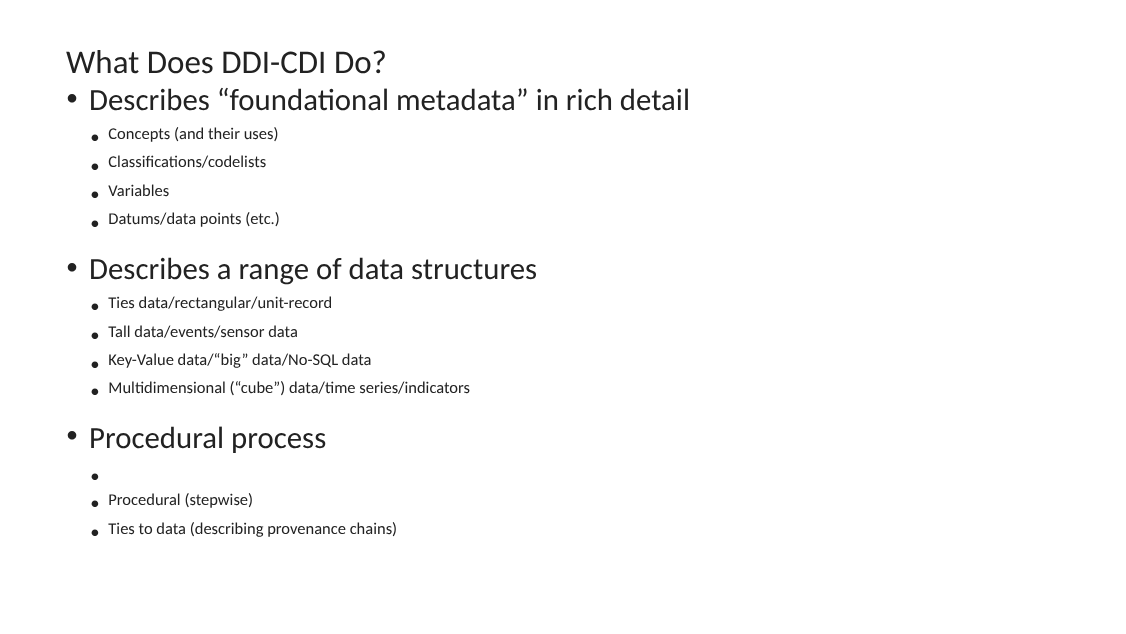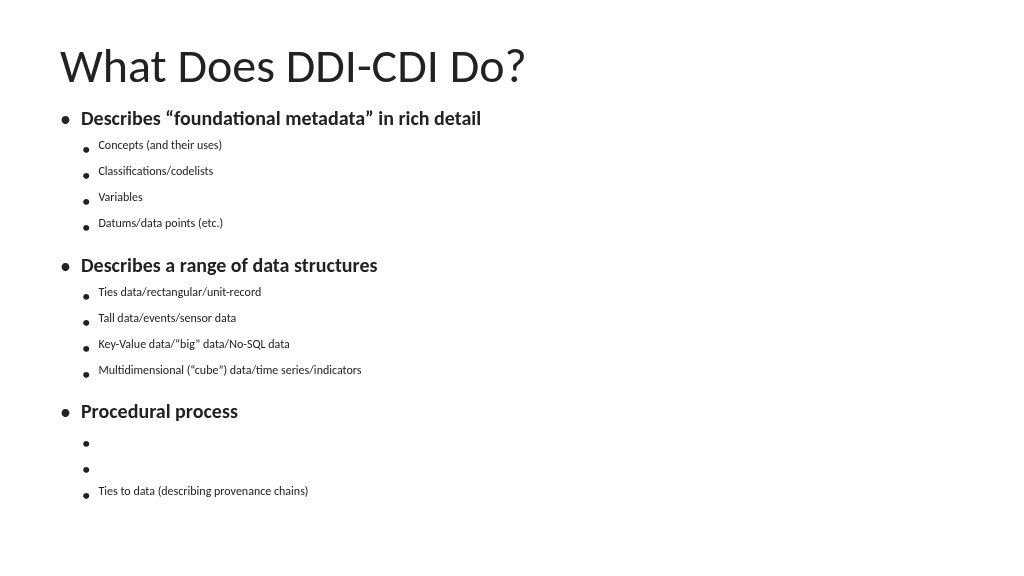"What Does DDI-CDI Do?" .slide-title { font-size: 48px -> 30px; margin-bottom: 12px -> 0 }
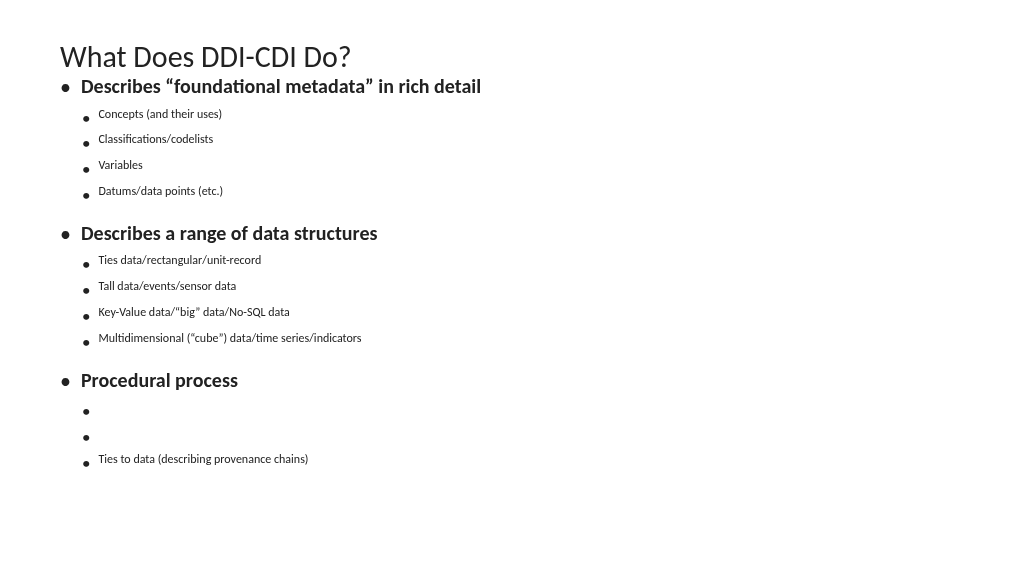"Describes “foundational metadata” in" .main-item-text { font-size: 20px -> 28px; font-weight: bold -> none }
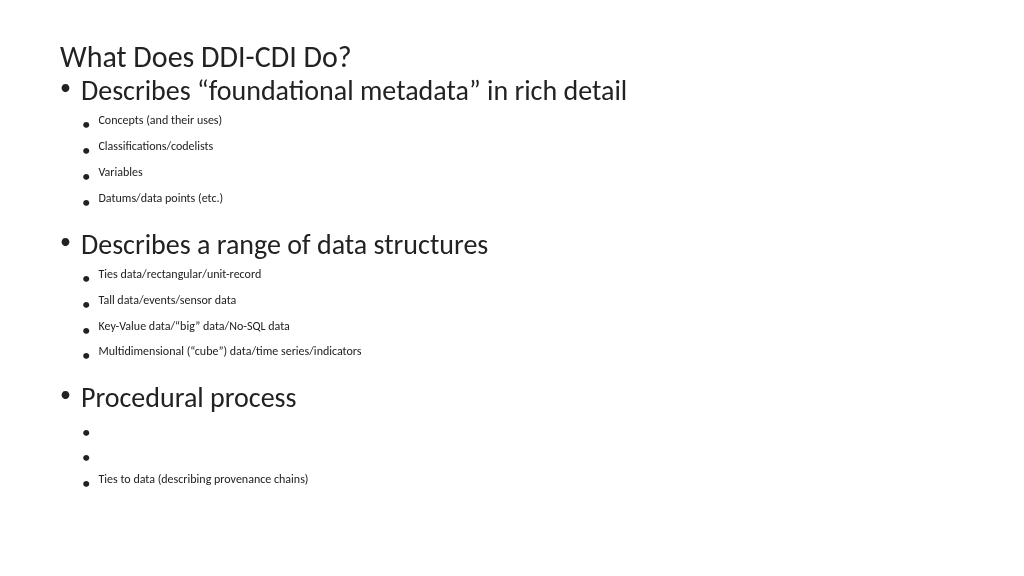"Concepts (and their uses)" .sub-item-text { font-size: 12px -> 15px }
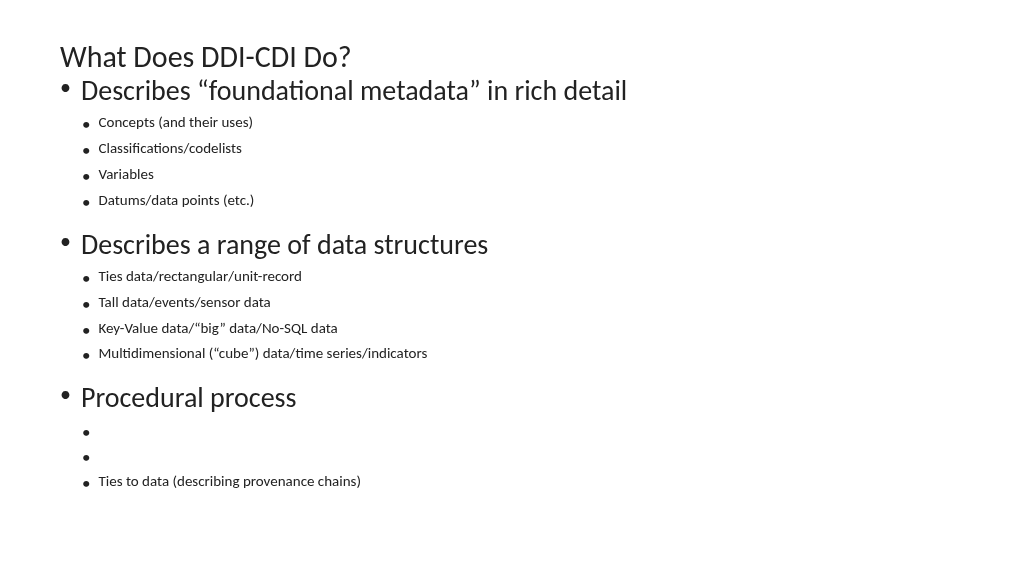"Procedural (stepwise)" span.sub-item-text { html: none -> <span>Procedural (stepwise)</span> }
